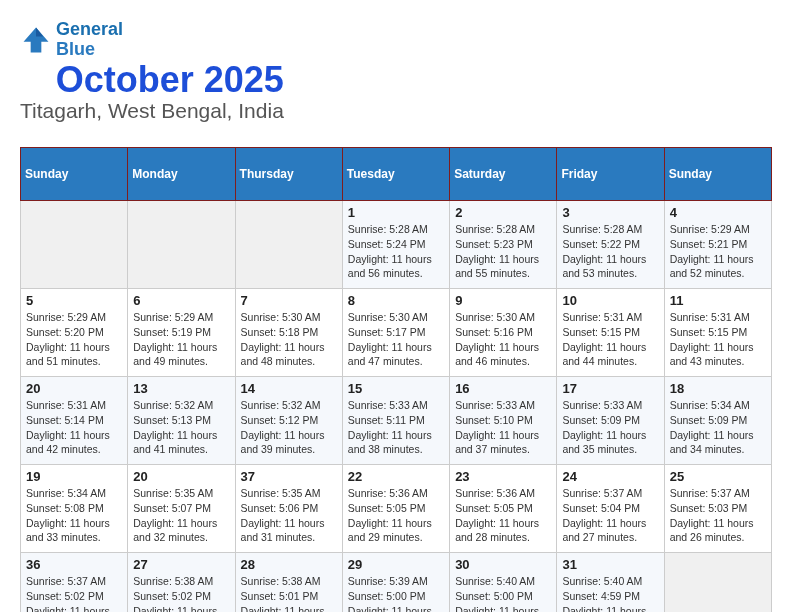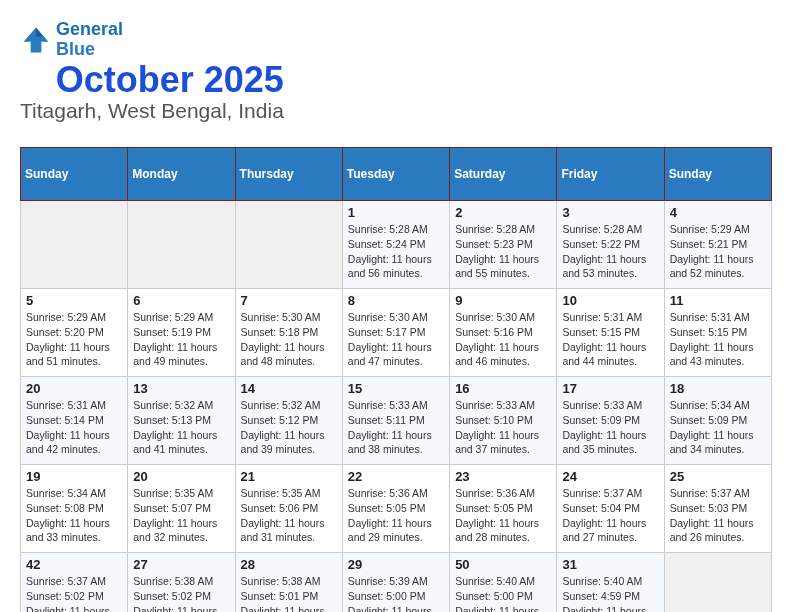"21" span.day-number { text: 21 -> 37 }
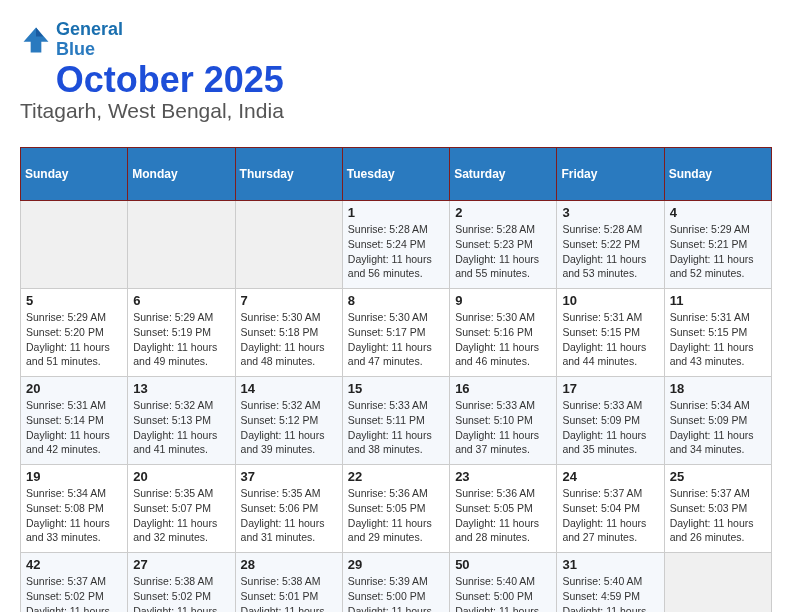"42" span.day-number { text: 42 -> 36 }
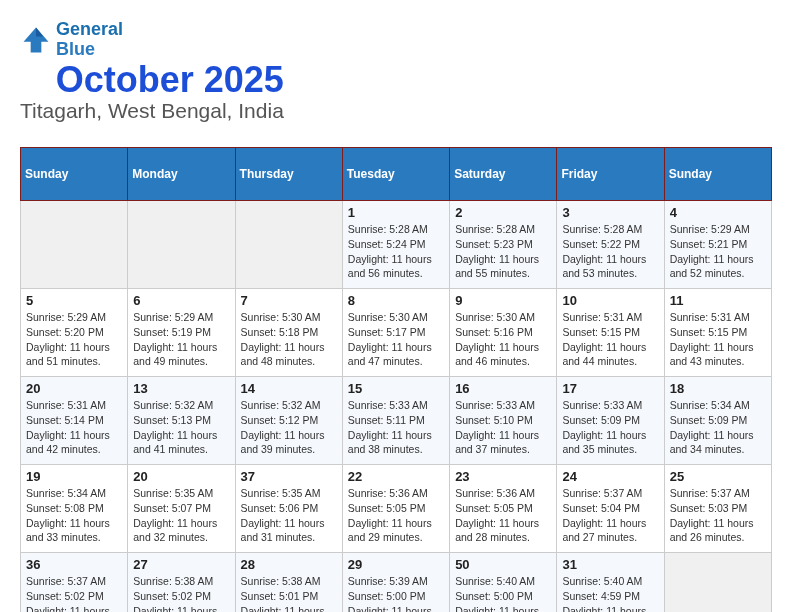"50" span.day-number { text: 50 -> 30 }
